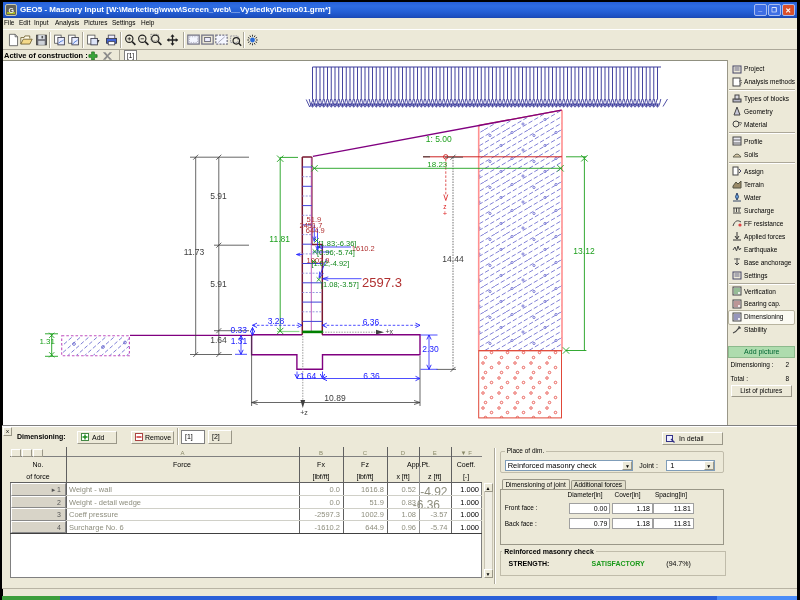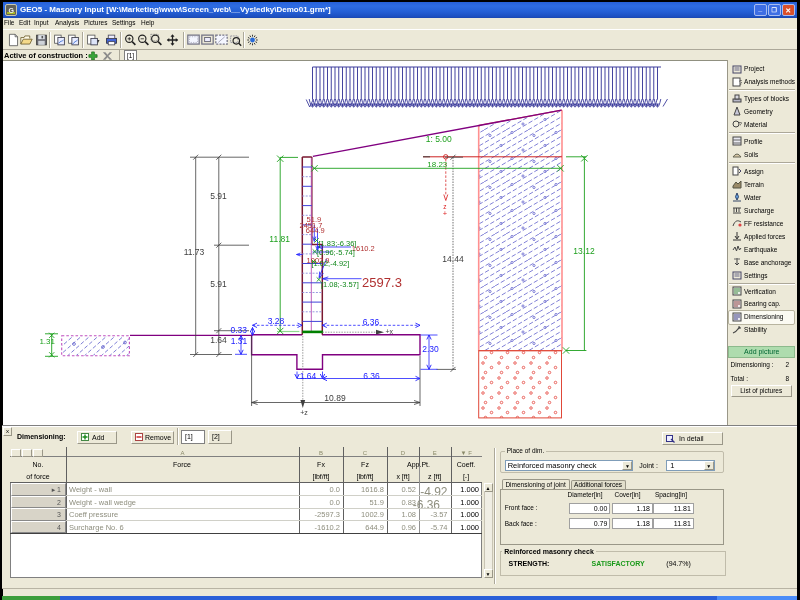"Weight - wall wedge" div.abs { text: wall -> detail }
